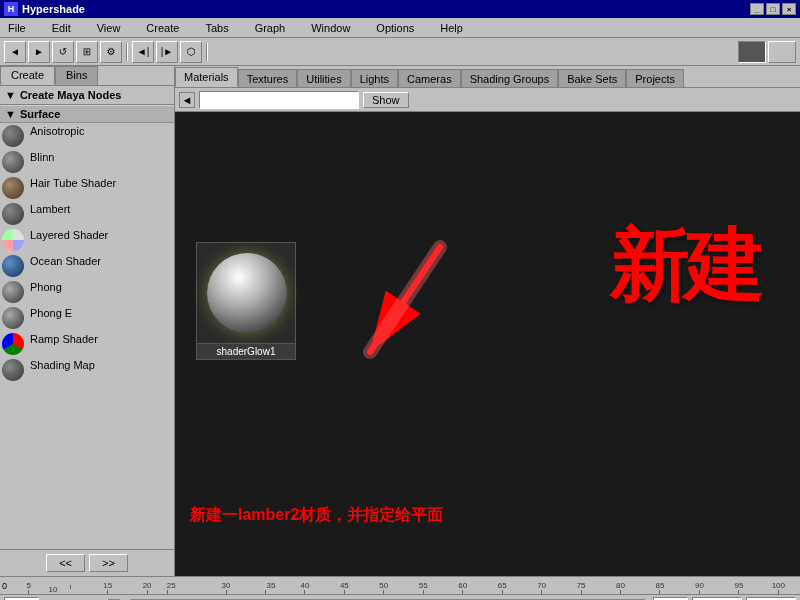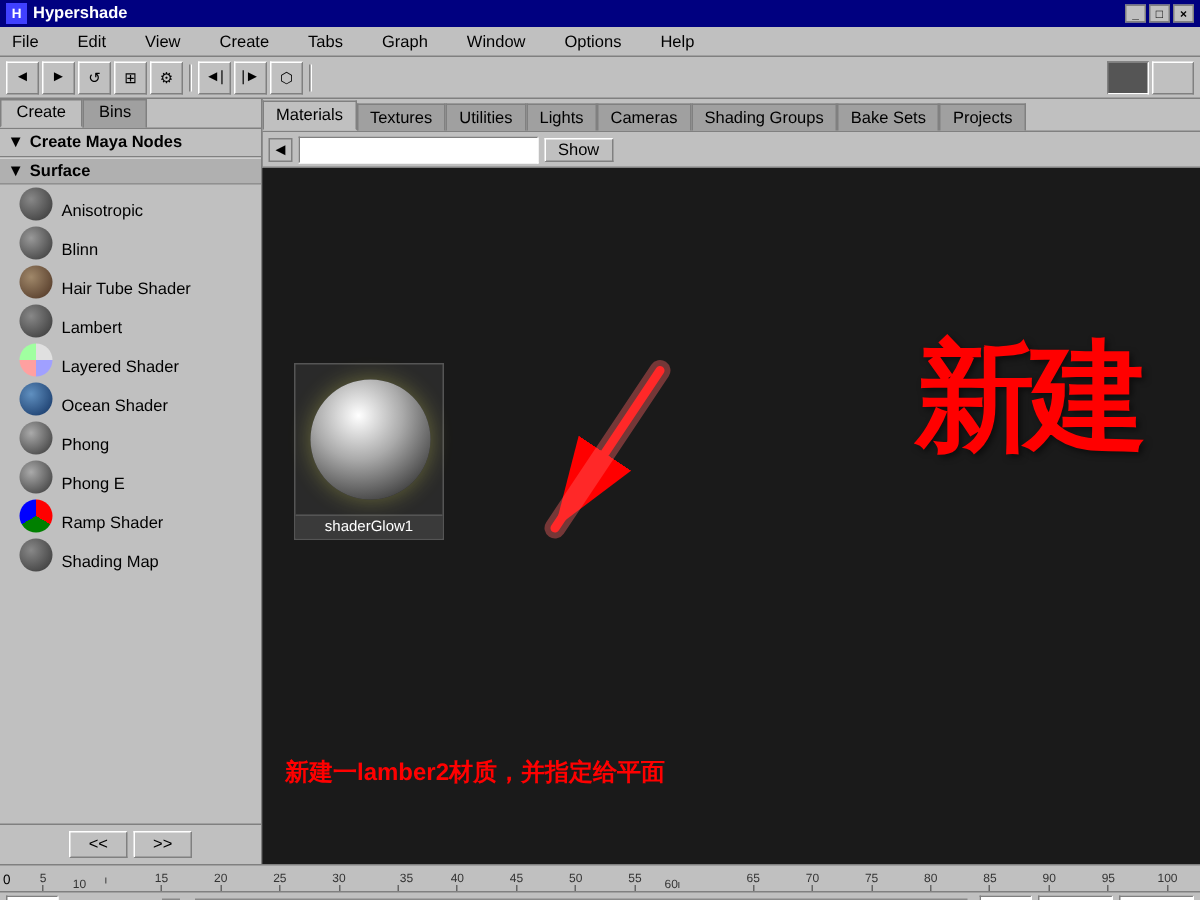"Anisotropic" .shader-item { align-items: flex-end -> flex-start; padding: 2px 13px -> 2px 2px }
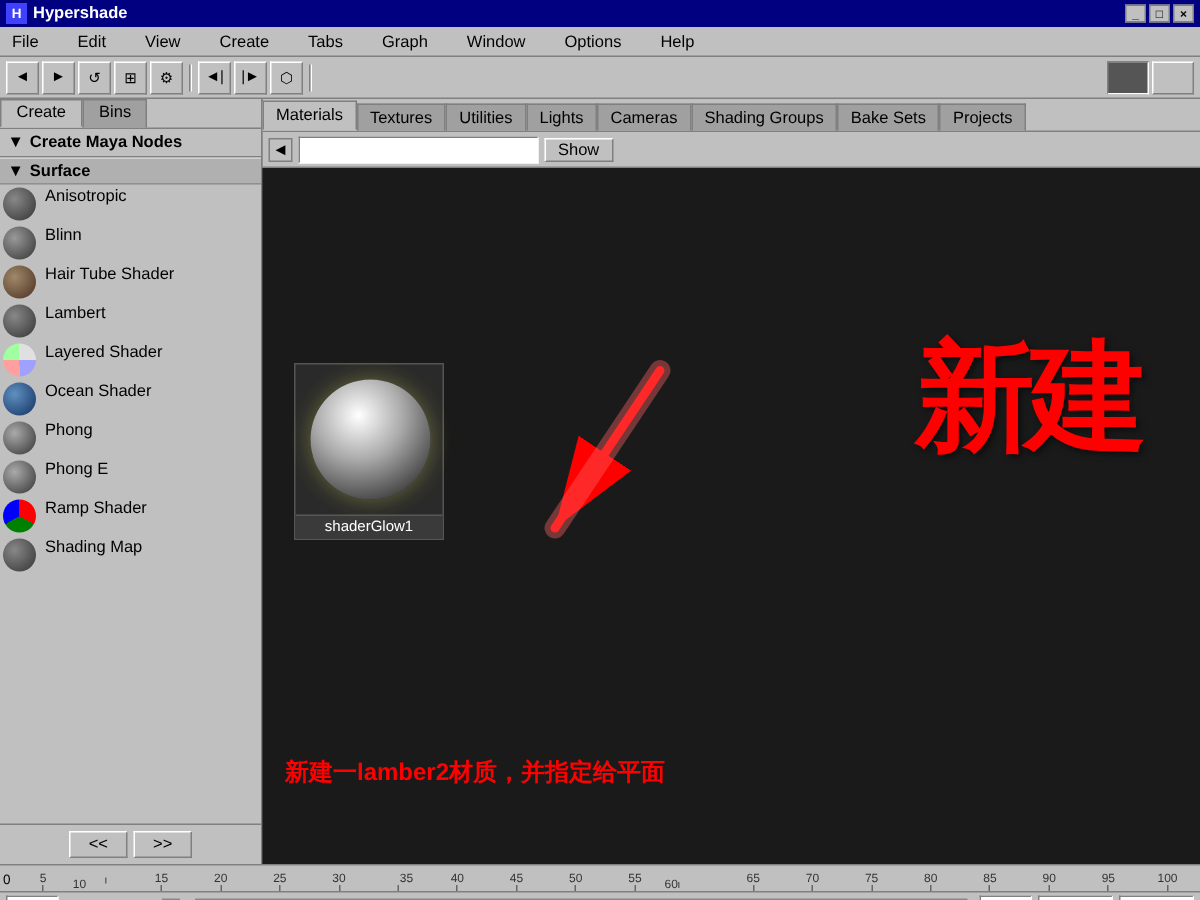"25" div { align-items: center -> flex-start }
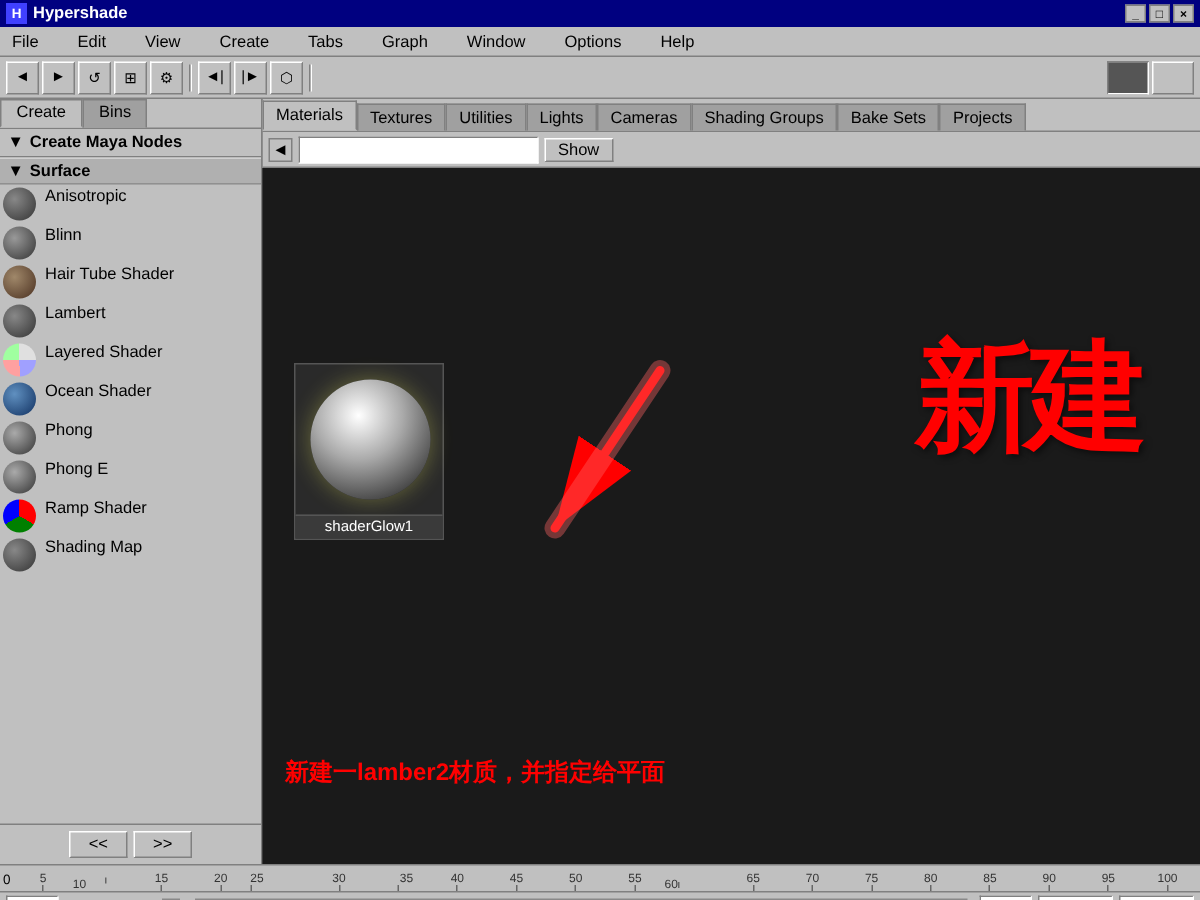"60" div { flex-direction: none -> column }
